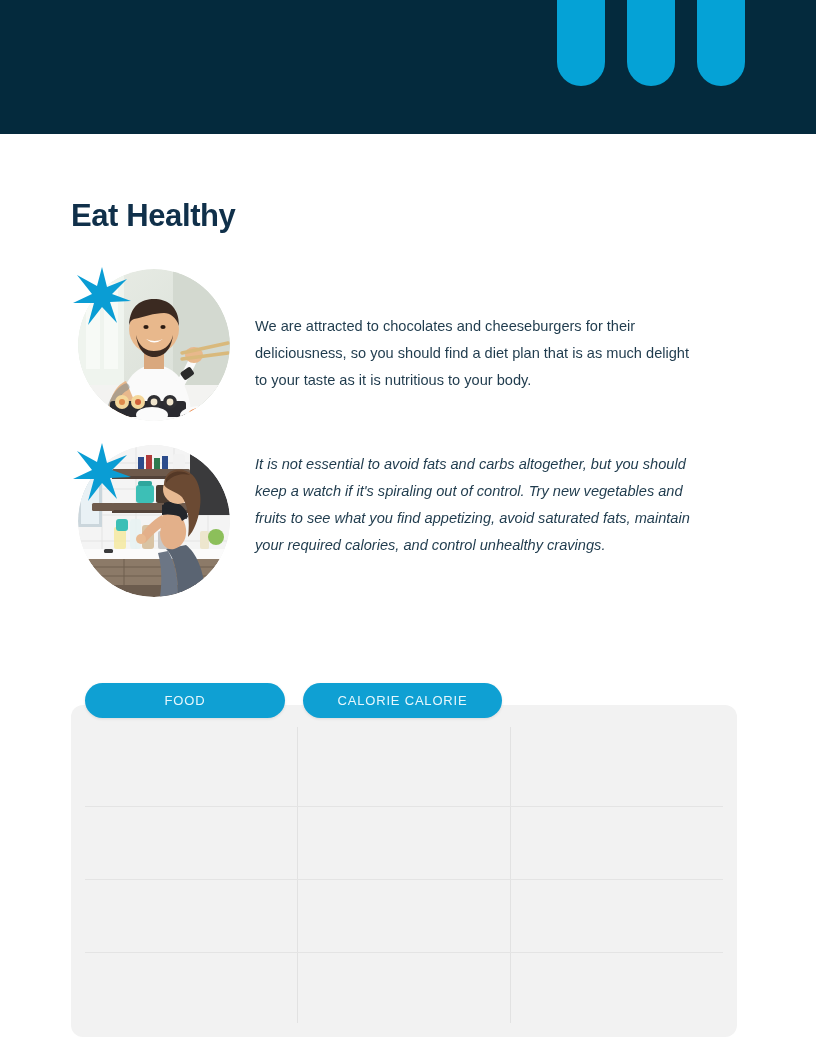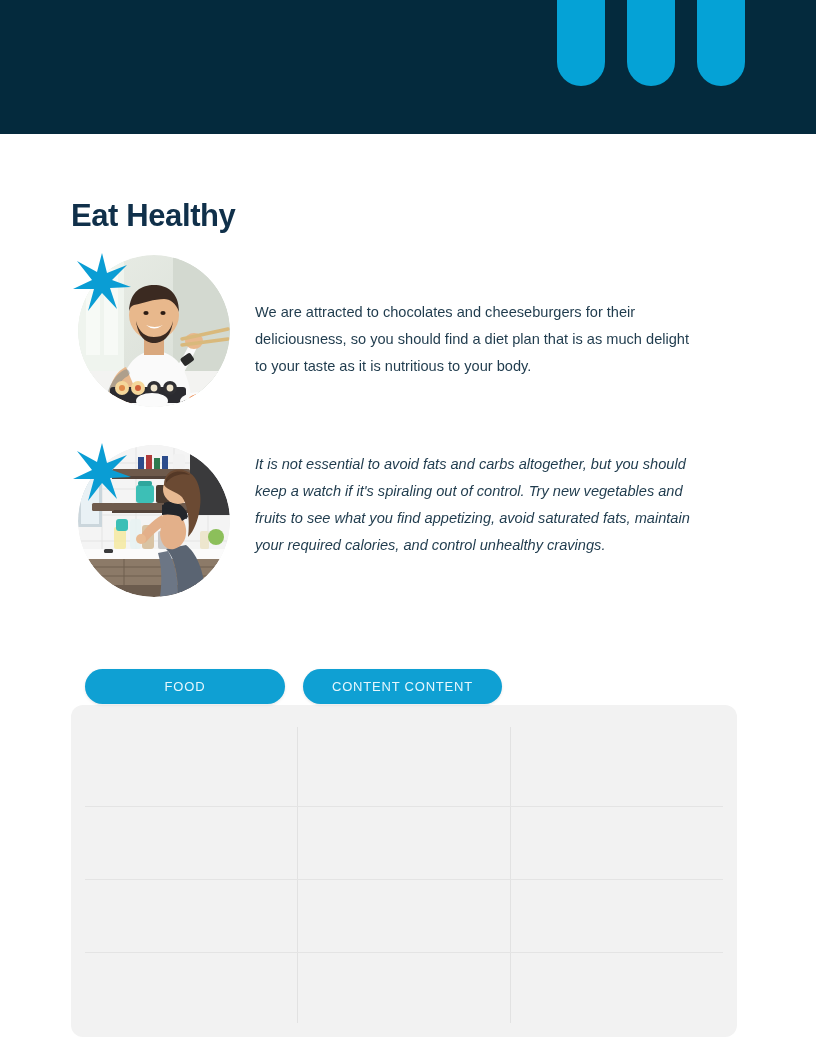"We are attracted to chocolates" .feature-row.row-1 { top: 121px -> 135px }
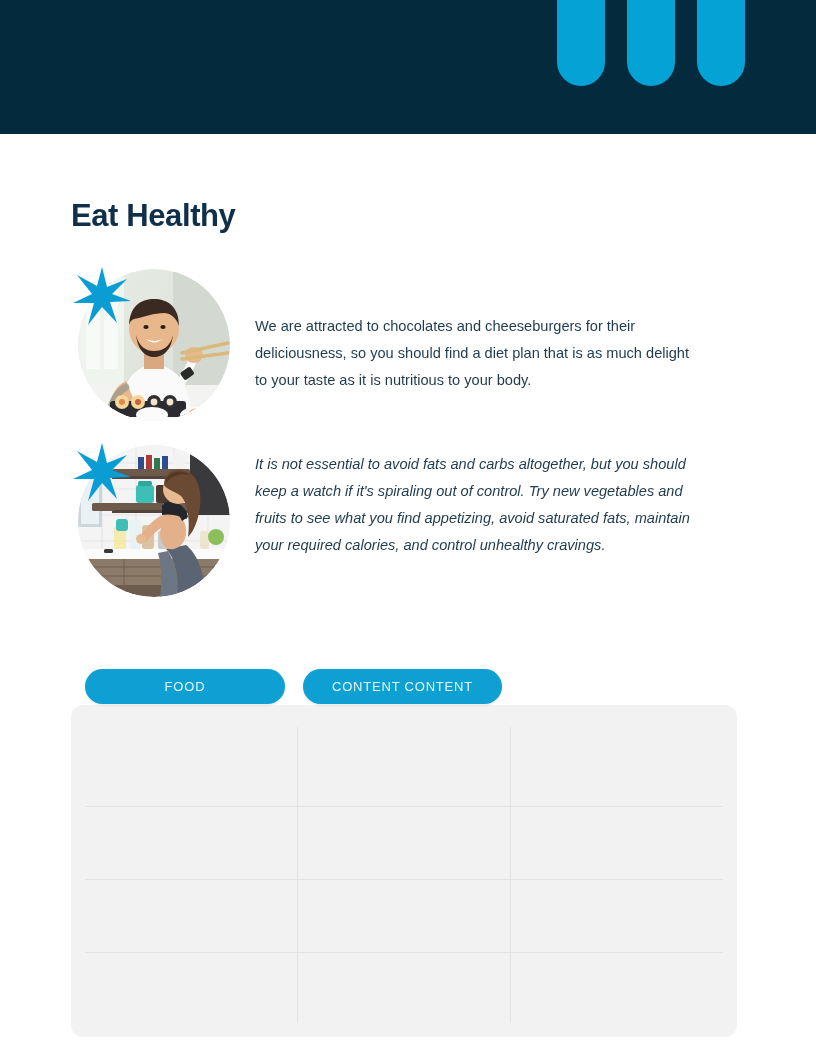"FOOD" .pill { top: 0 -> 14px }
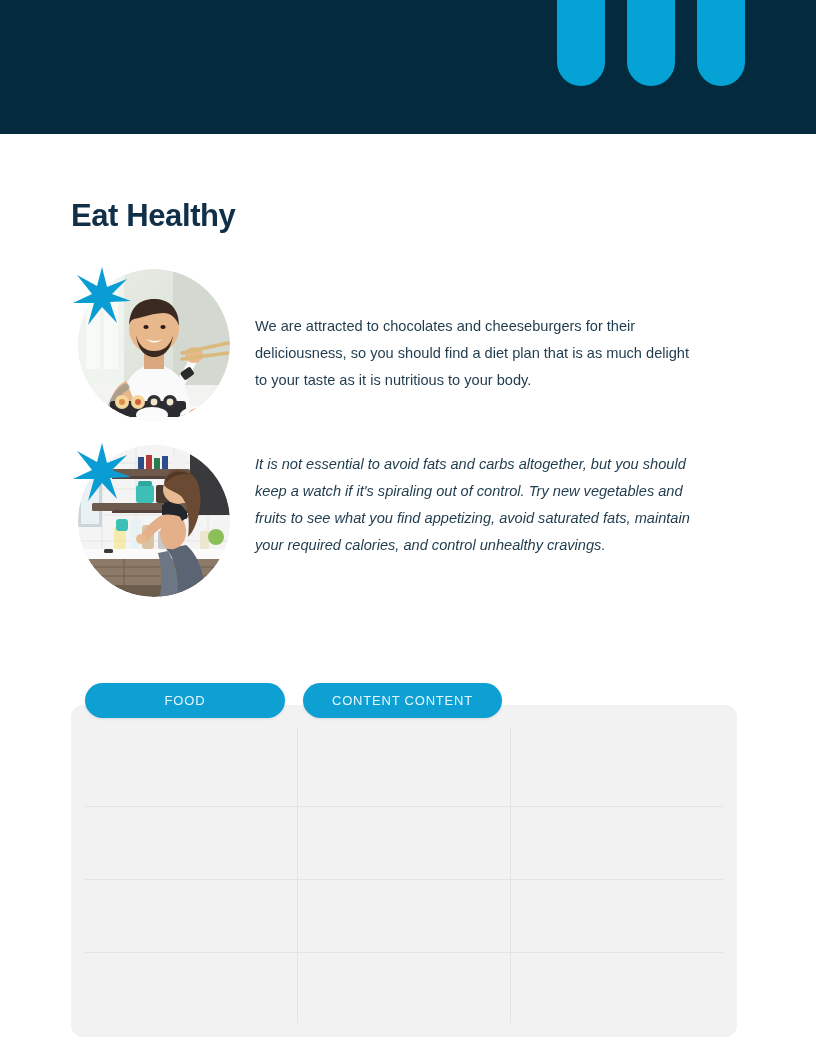"CONTENT CONTENT" div.pill { text: CONTENT CONTENT -> CALORIE CALORIE }
